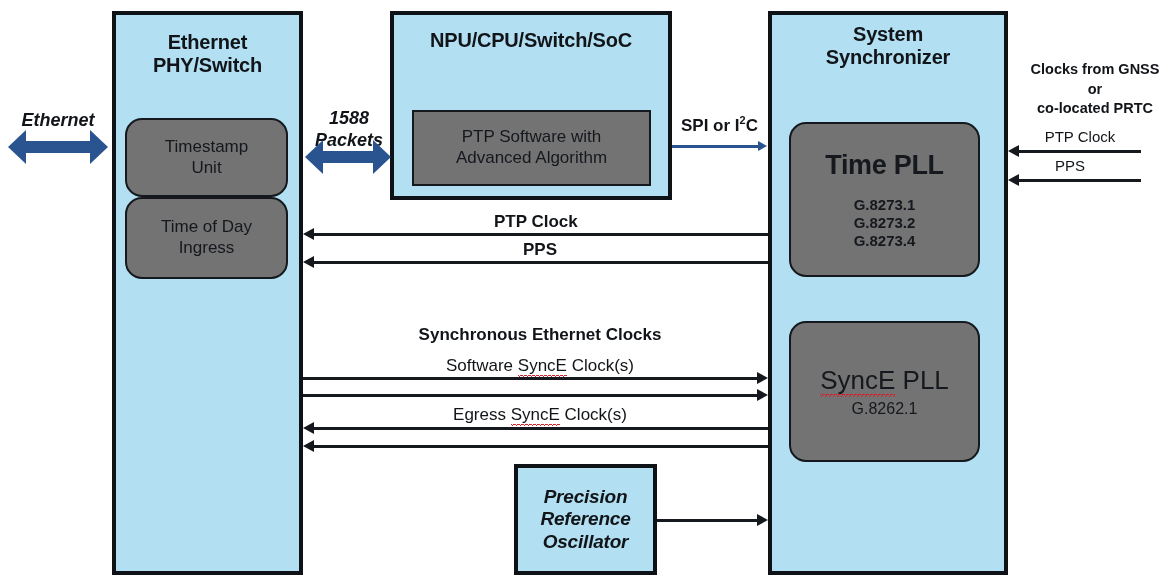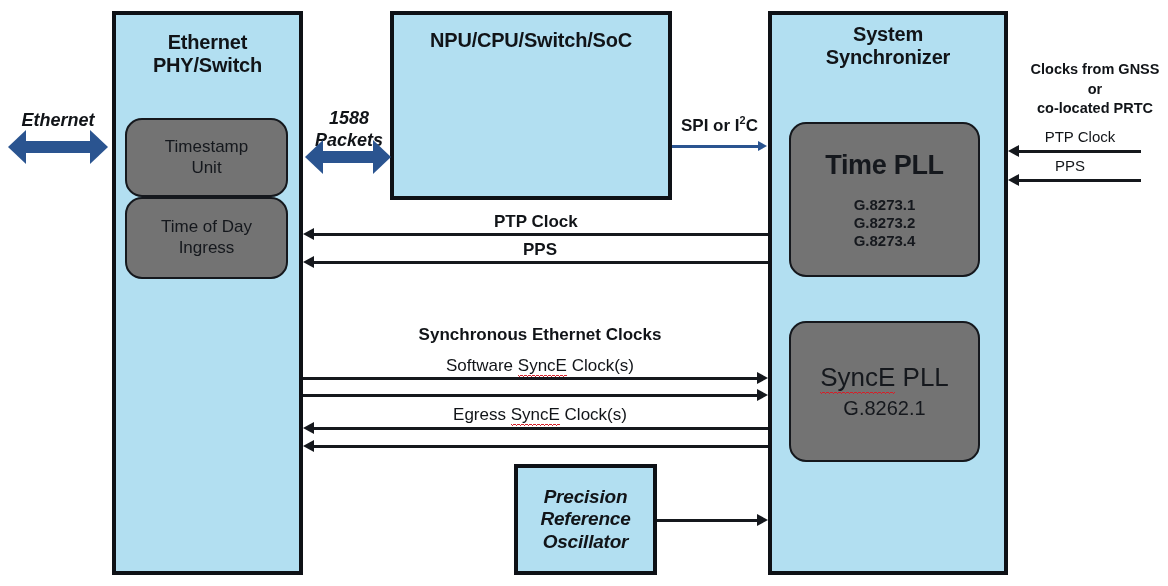"PTP Software with" div.inner { html: none -> <div> <div>PTP Software with</div> <div>Advanced Algorithm</div> </div> }
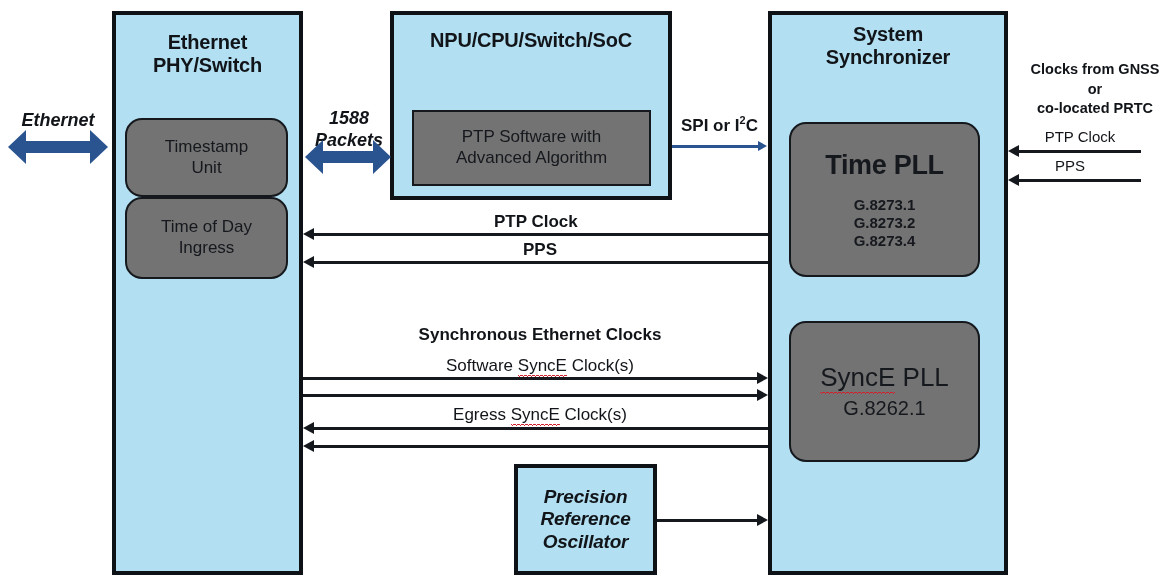"G.8262.1" div { font-size: 20px -> 16px }
